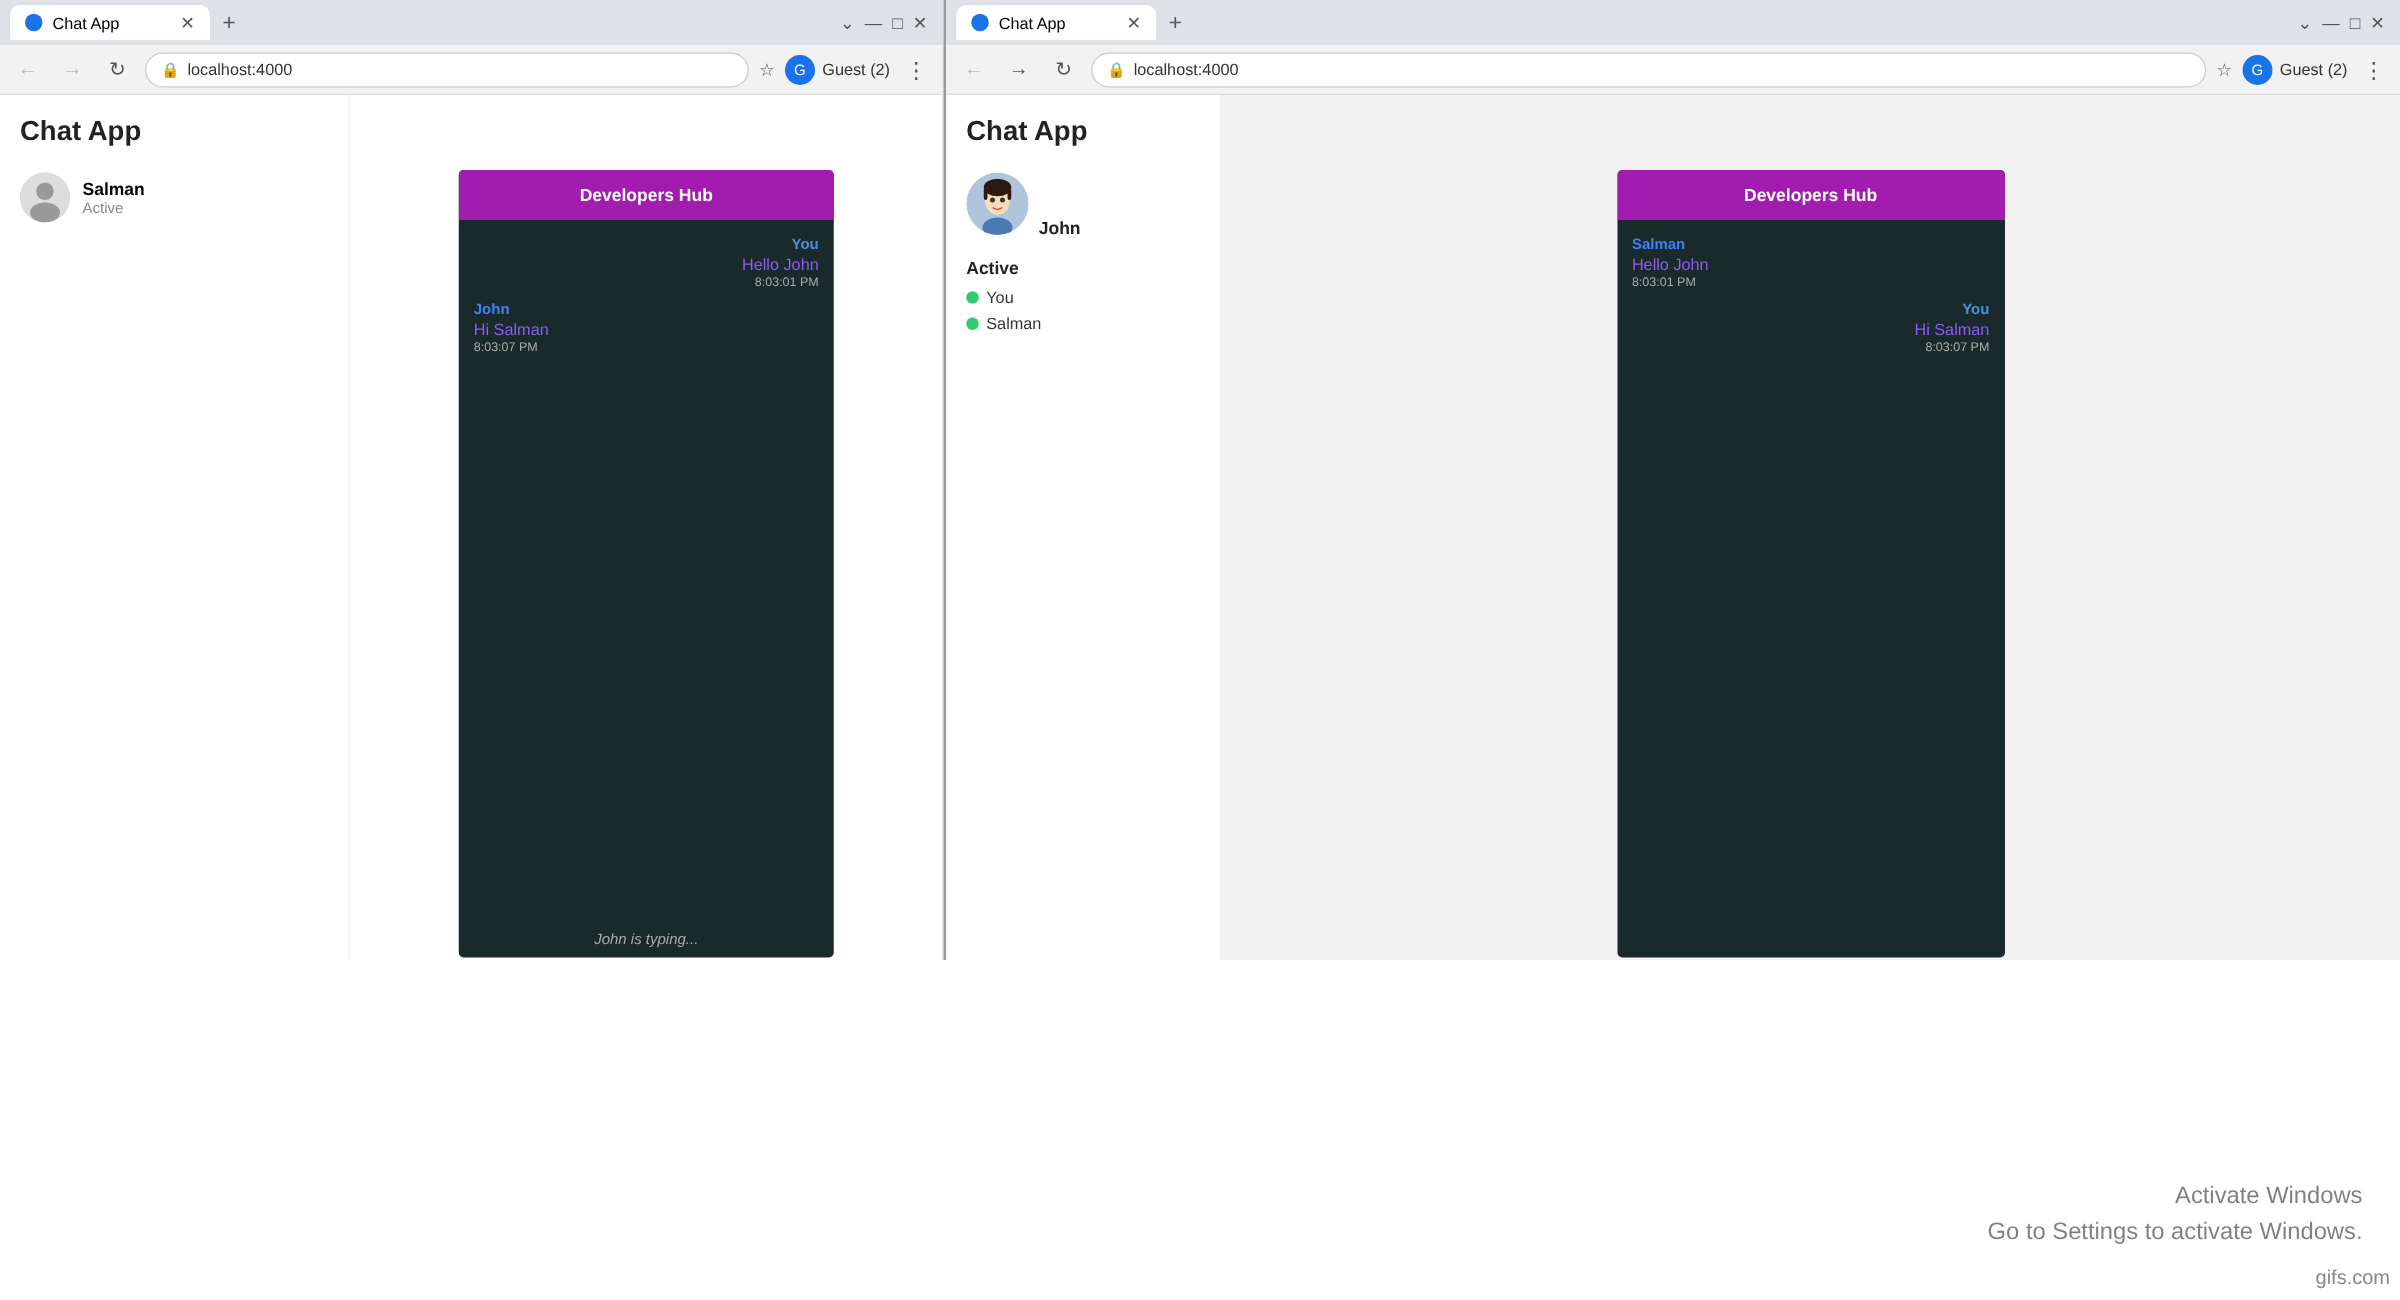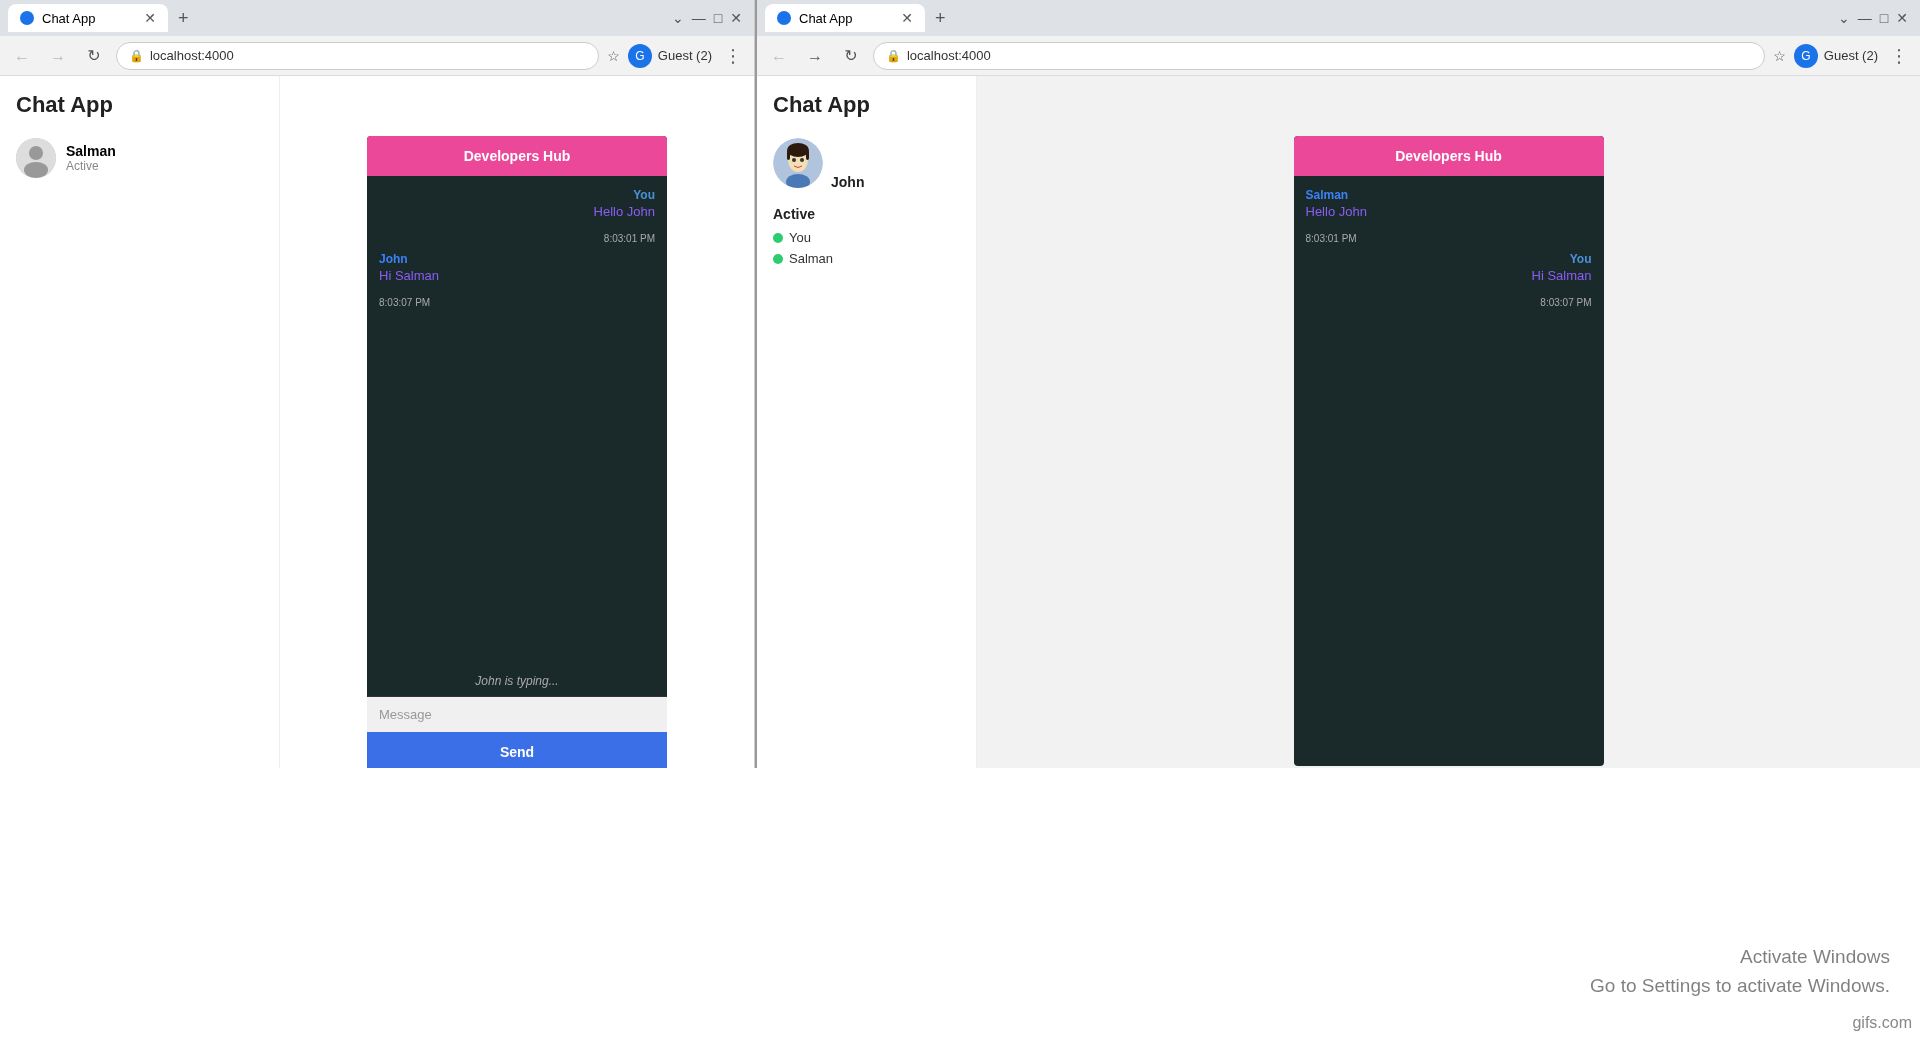"Developers Hub" .chat-header { background: #ec4899 -> #a21caf }
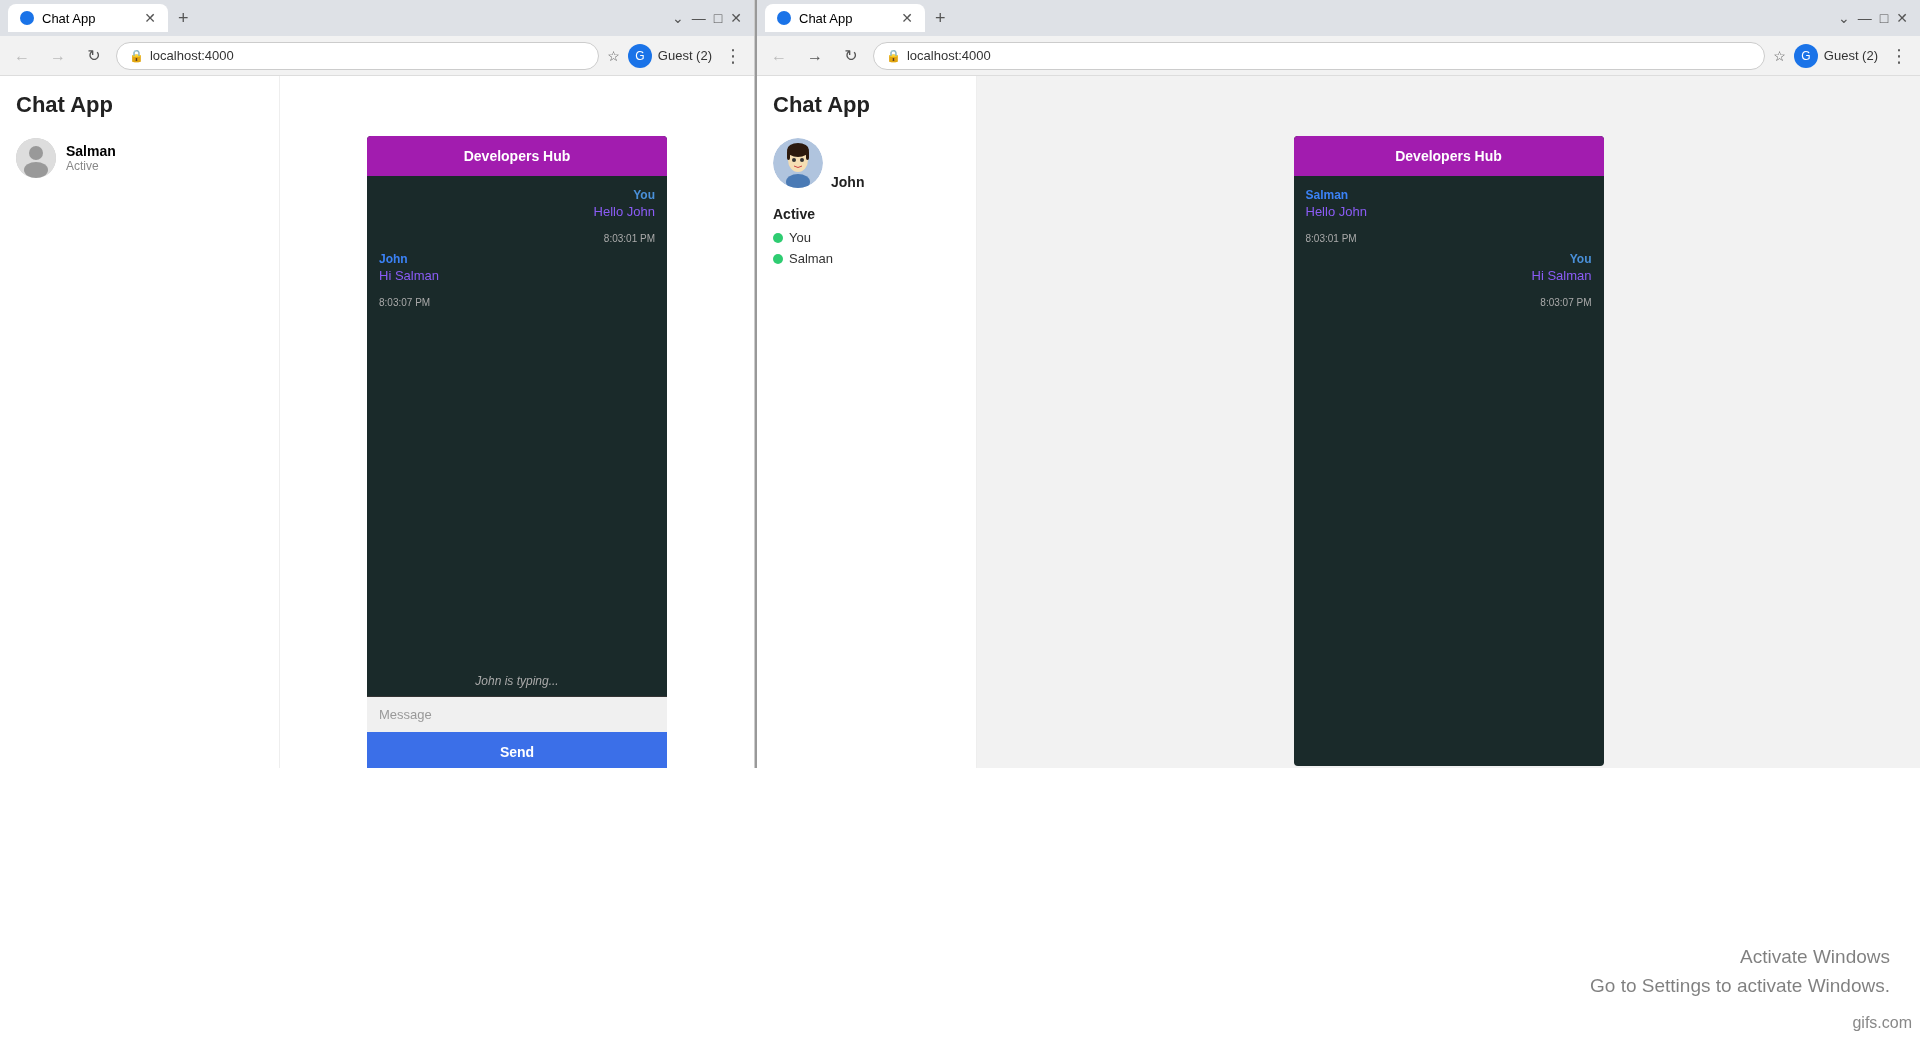"8:03:01 PM" .msg-time { margin-top: 14px -> 2px }
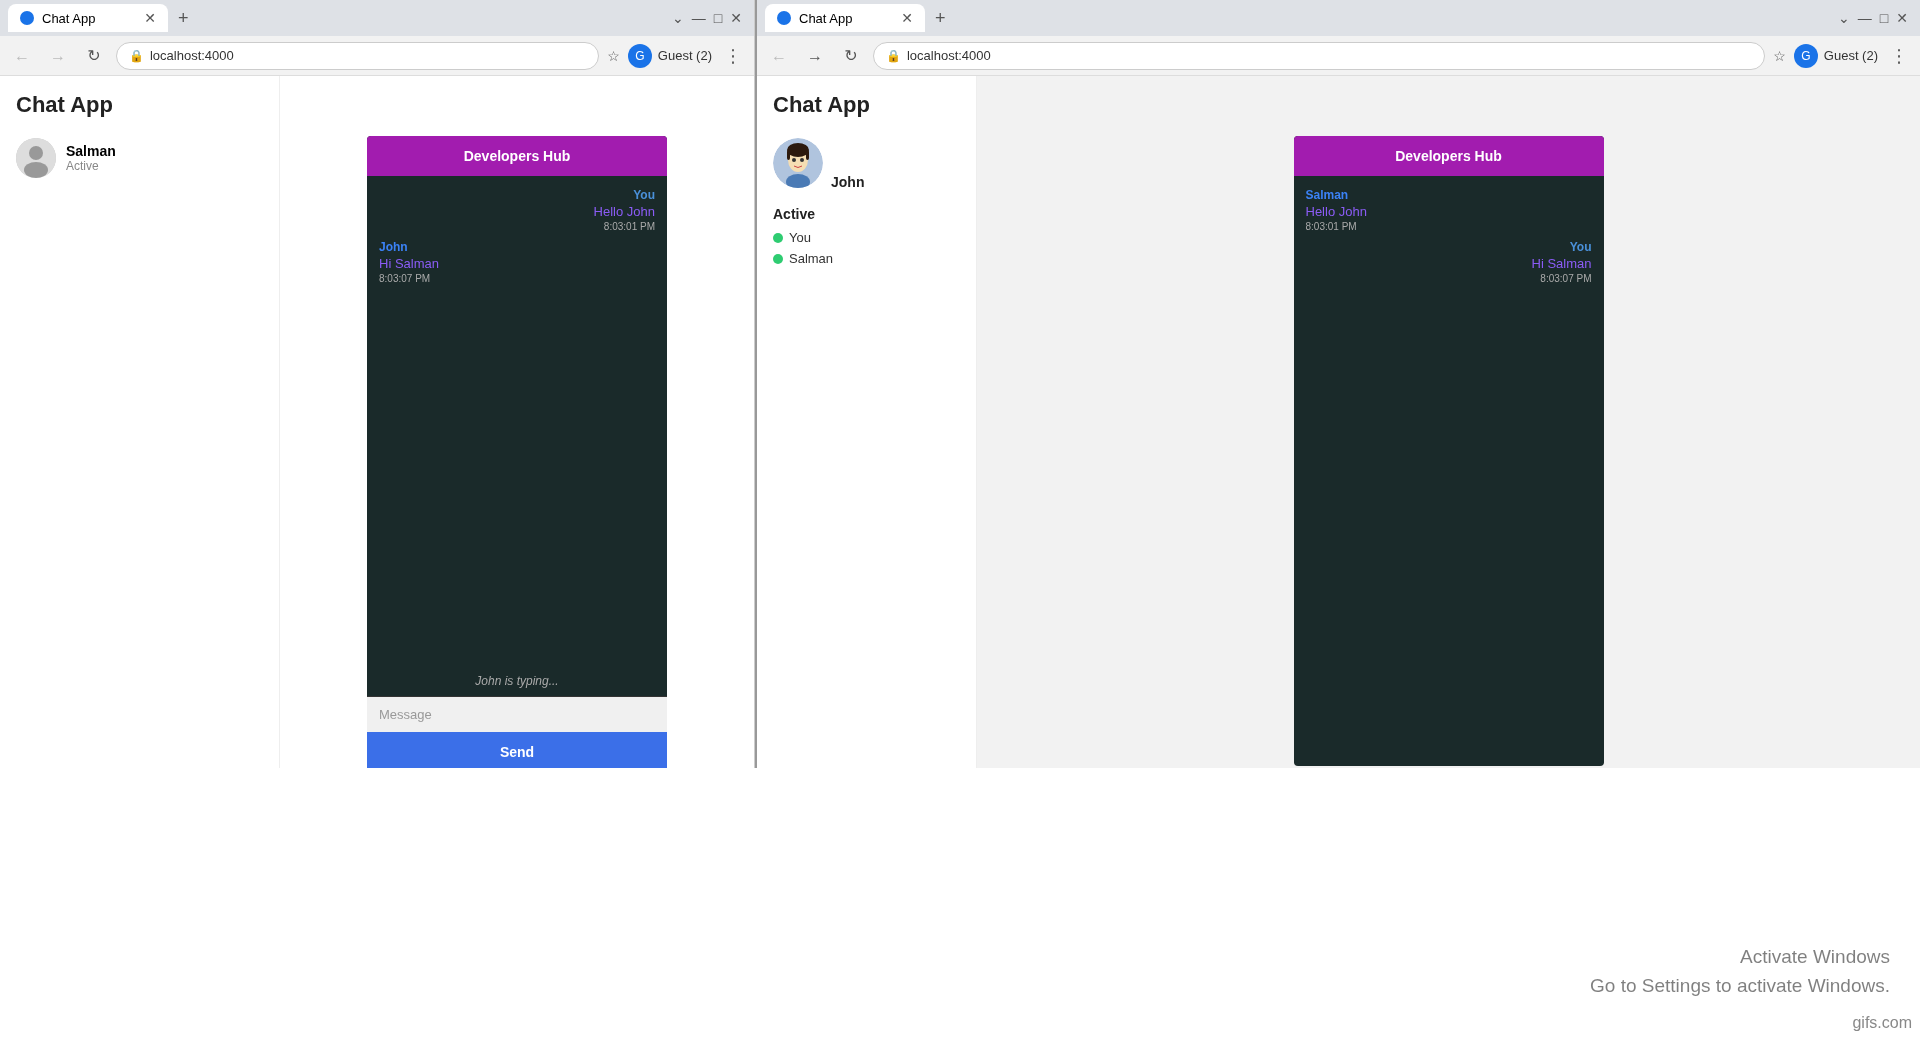"Message Send" div.chat-input-area { html: <div> <input> <button>Send</button> </div> -> none }
